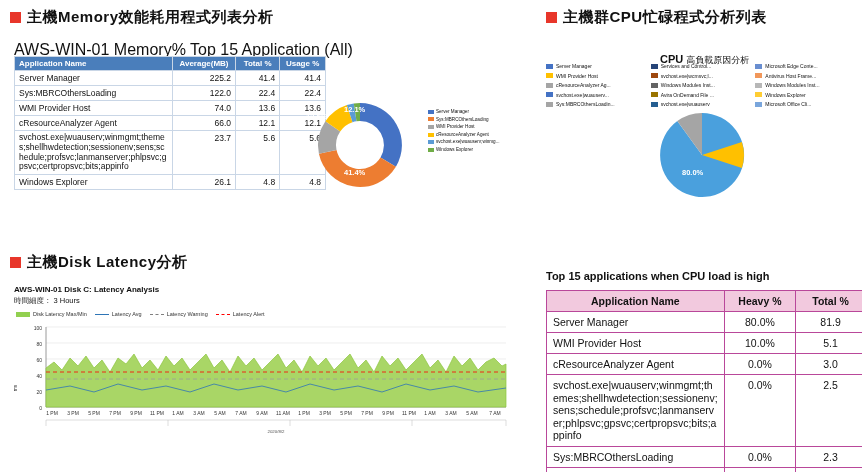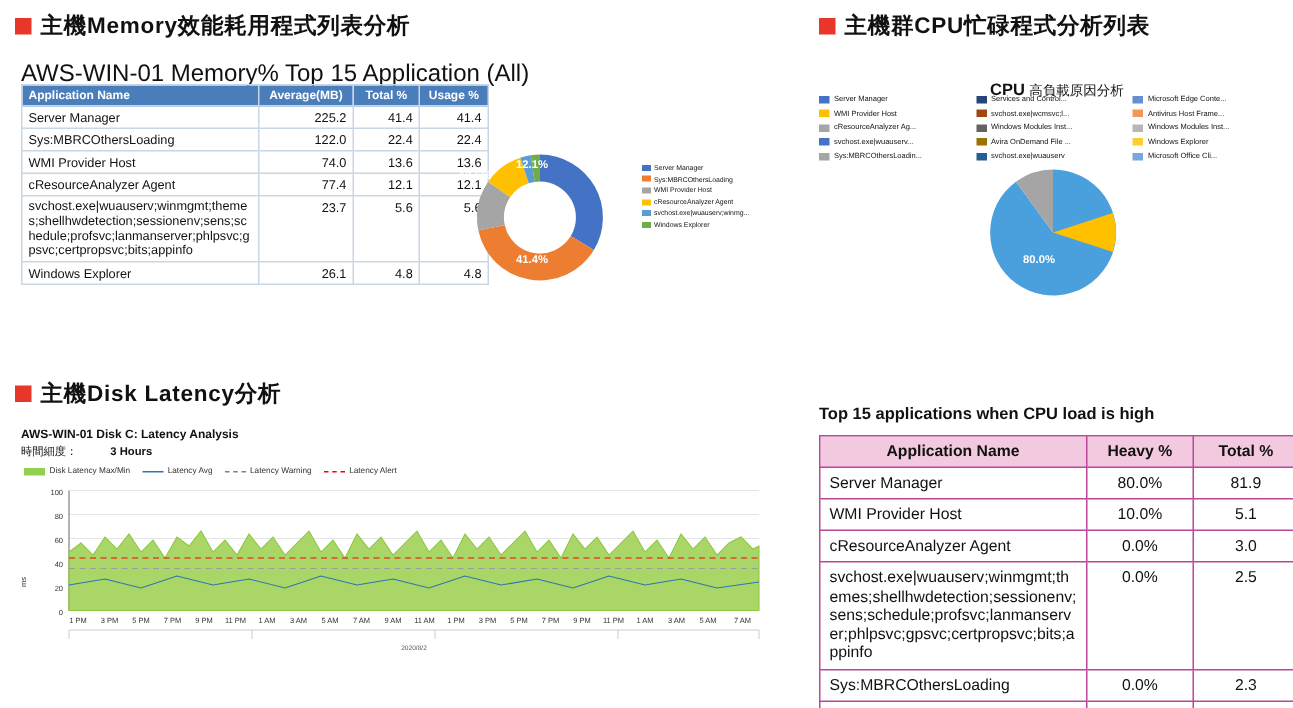"77.4" td.num { text: 77.4 -> 66.0 }
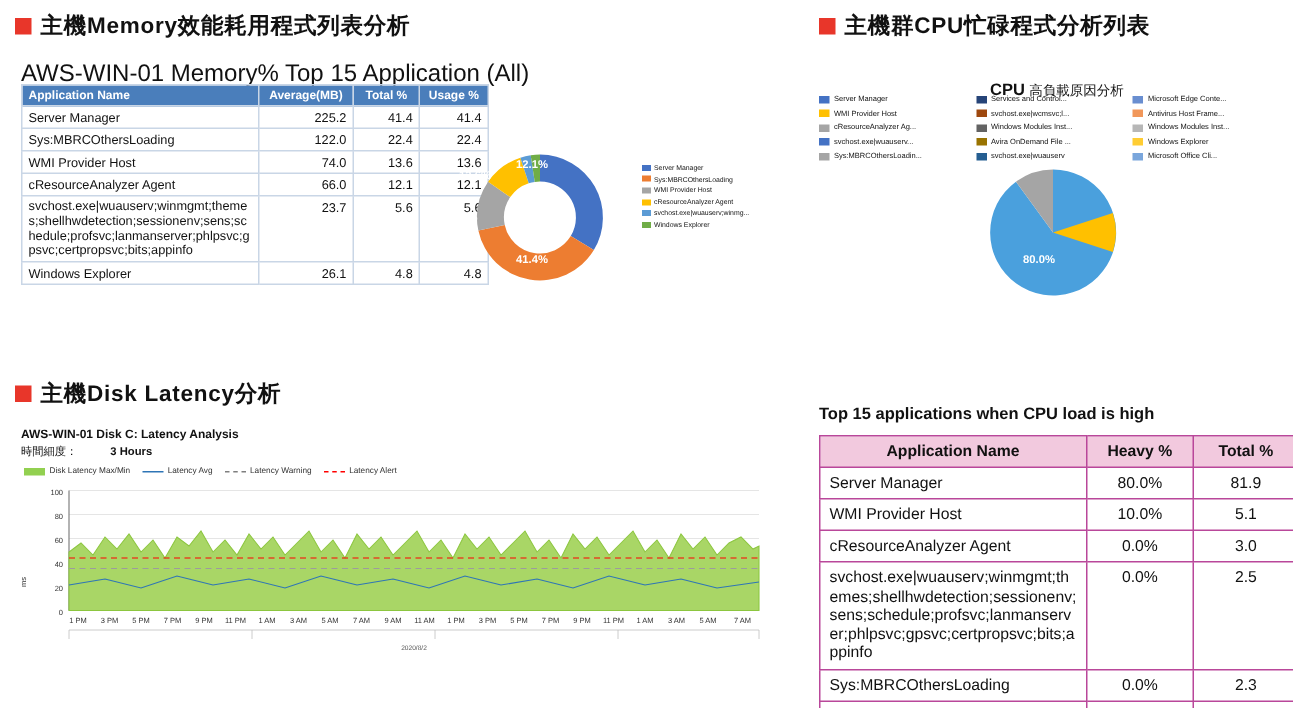"3 Hours" span.mini-sub { font-weight: bold -> normal; margin-left: 20px -> none }
